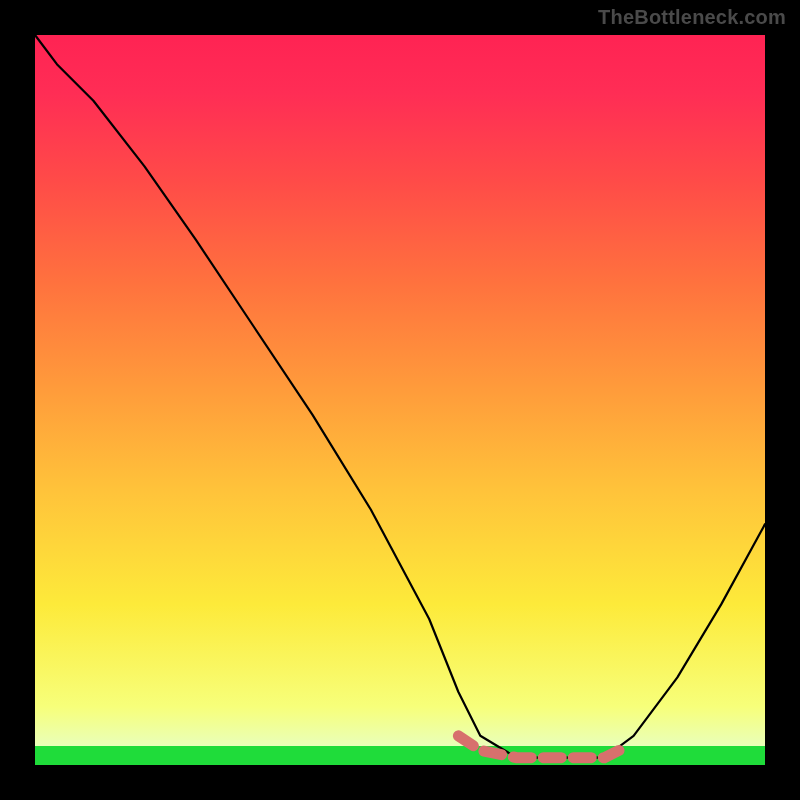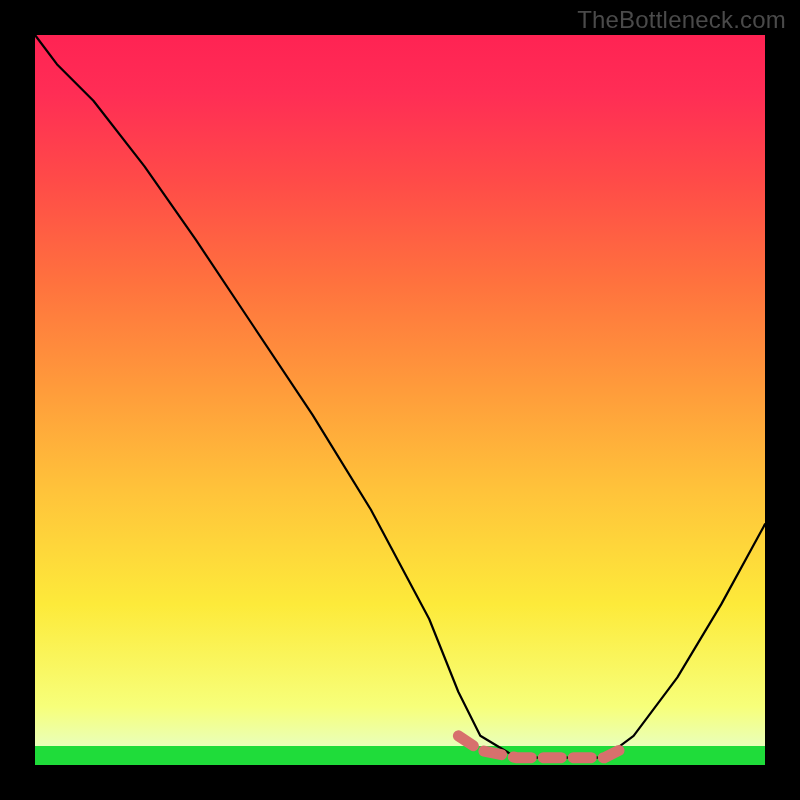"TheBottleneck.com" .watermark { font-size: 24px -> 20px; font-weight: 400 -> 700 }
